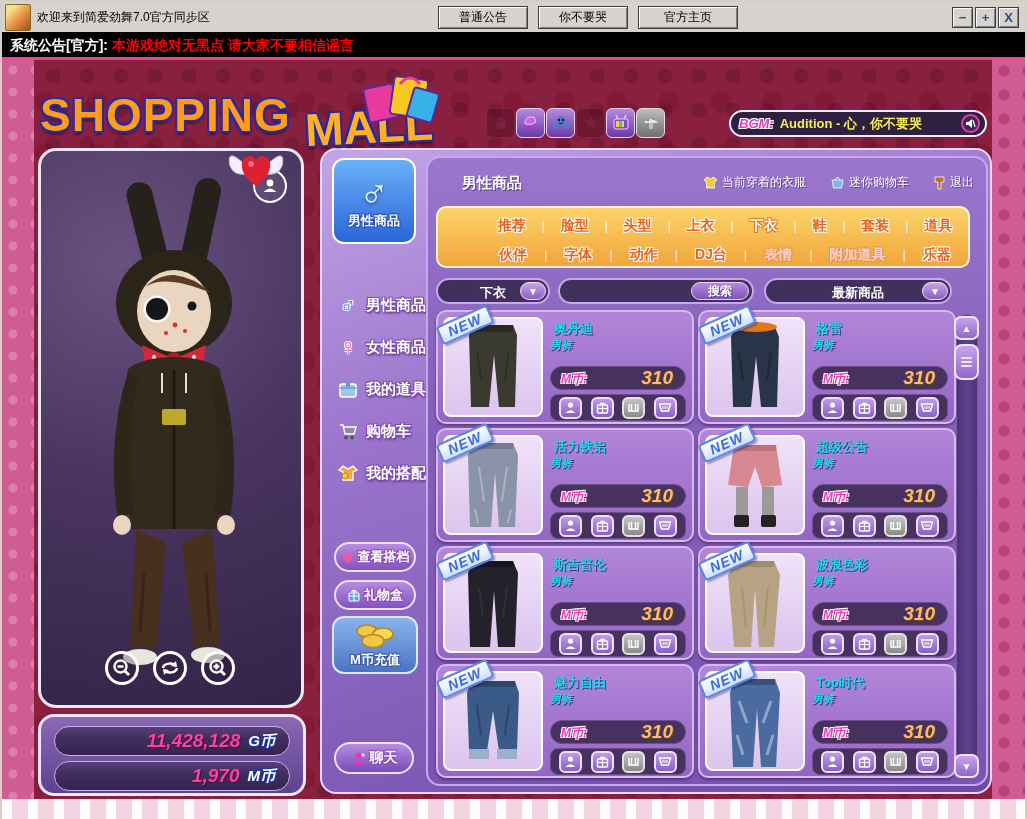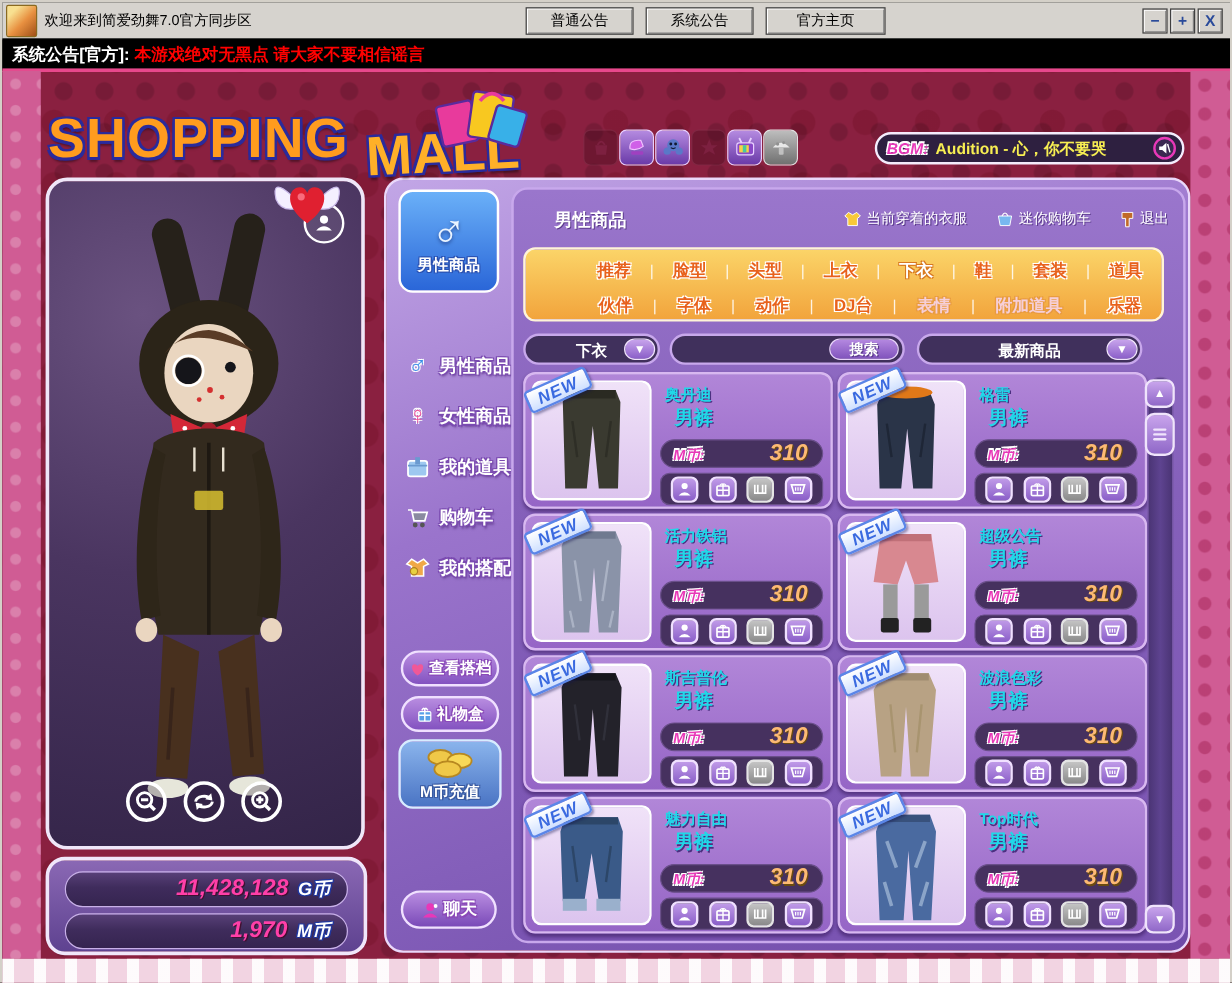"系统公告" div.mbtn { text: 系统公告 -> 你不要哭 }
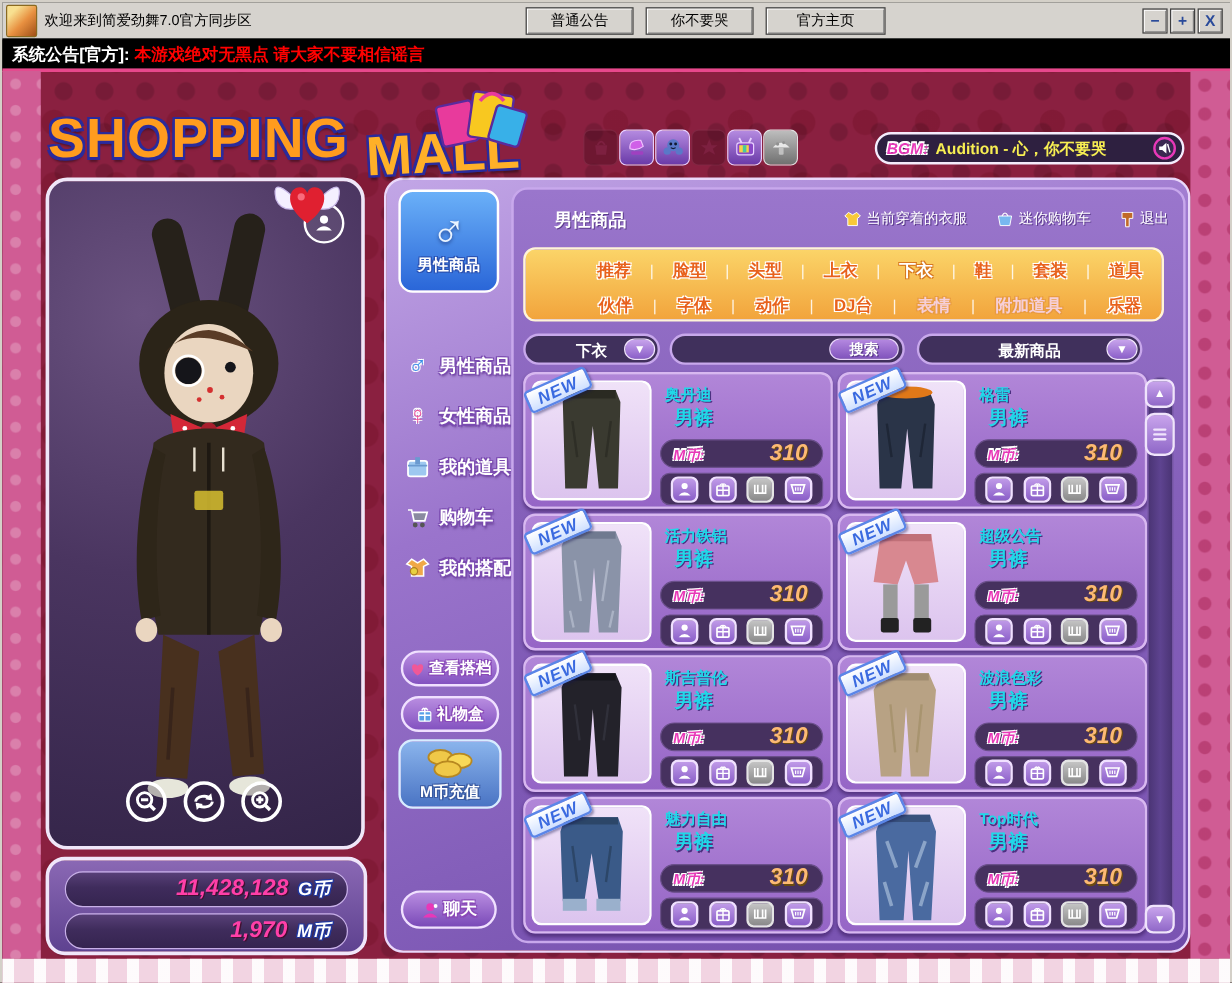"男裤" .psub { font-size: 16px -> 11px; font-style: none -> italic; left: 124px -> 112px }
